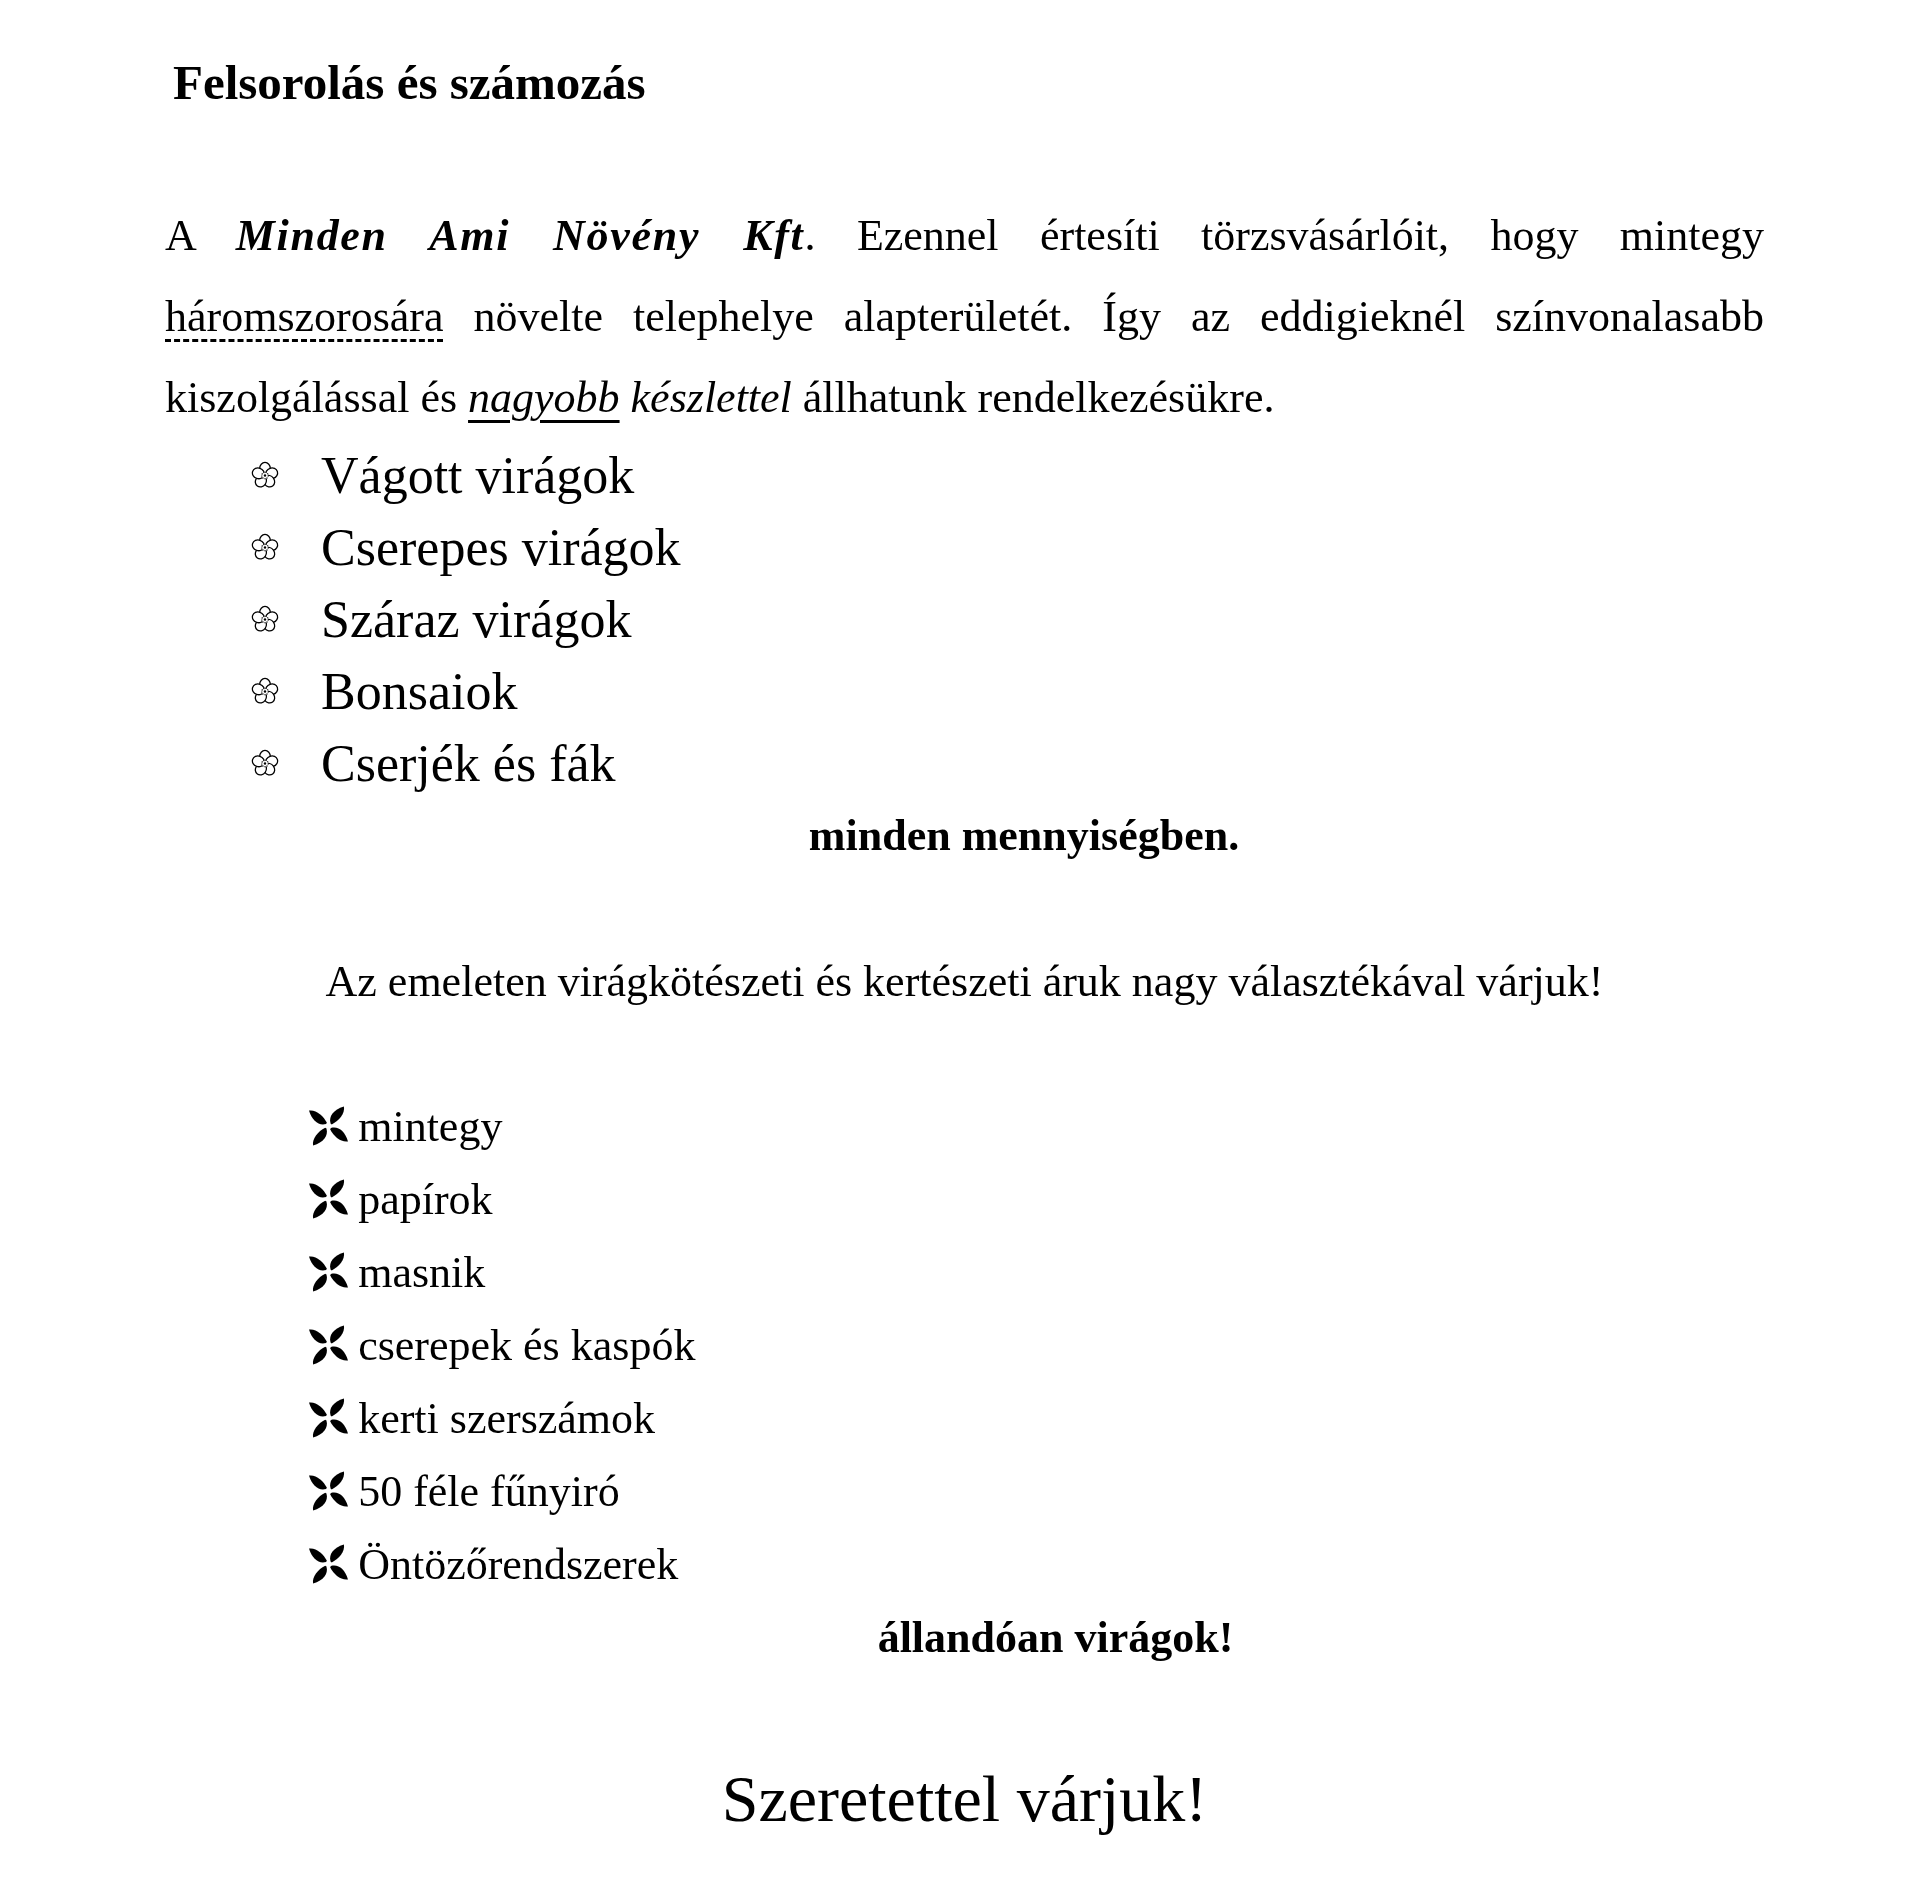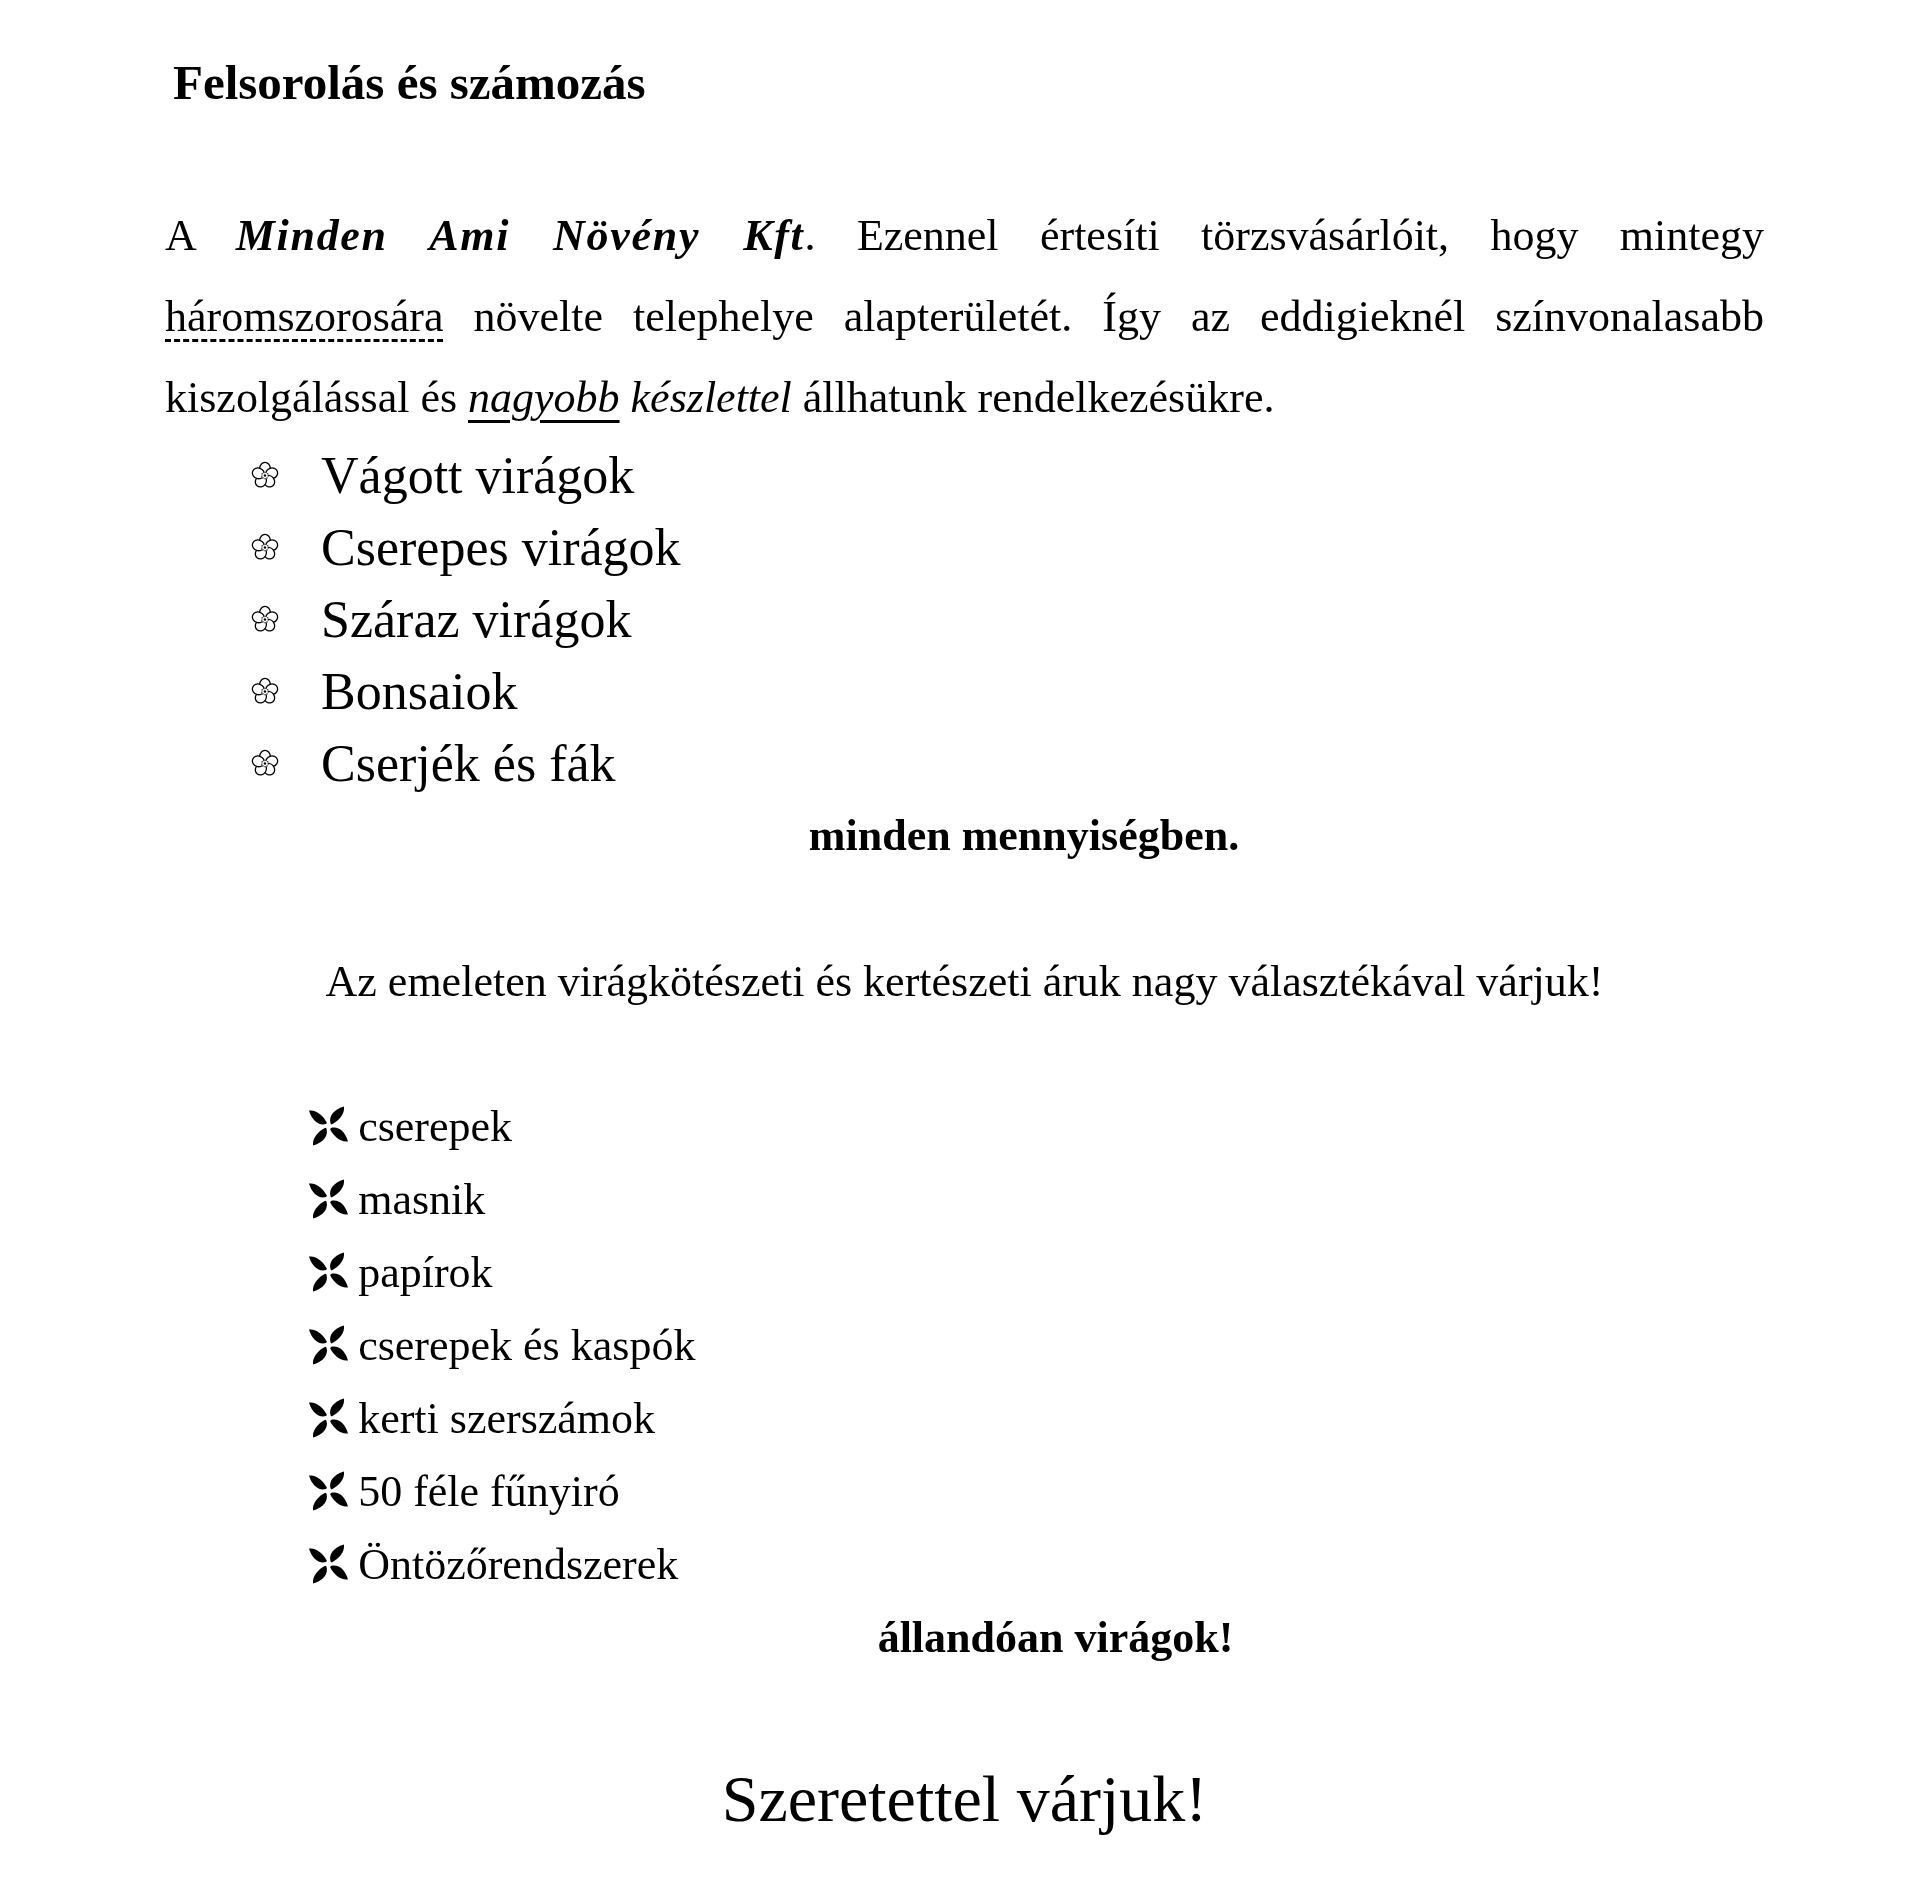"cserepek" span { text: cserepek -> mintegy }
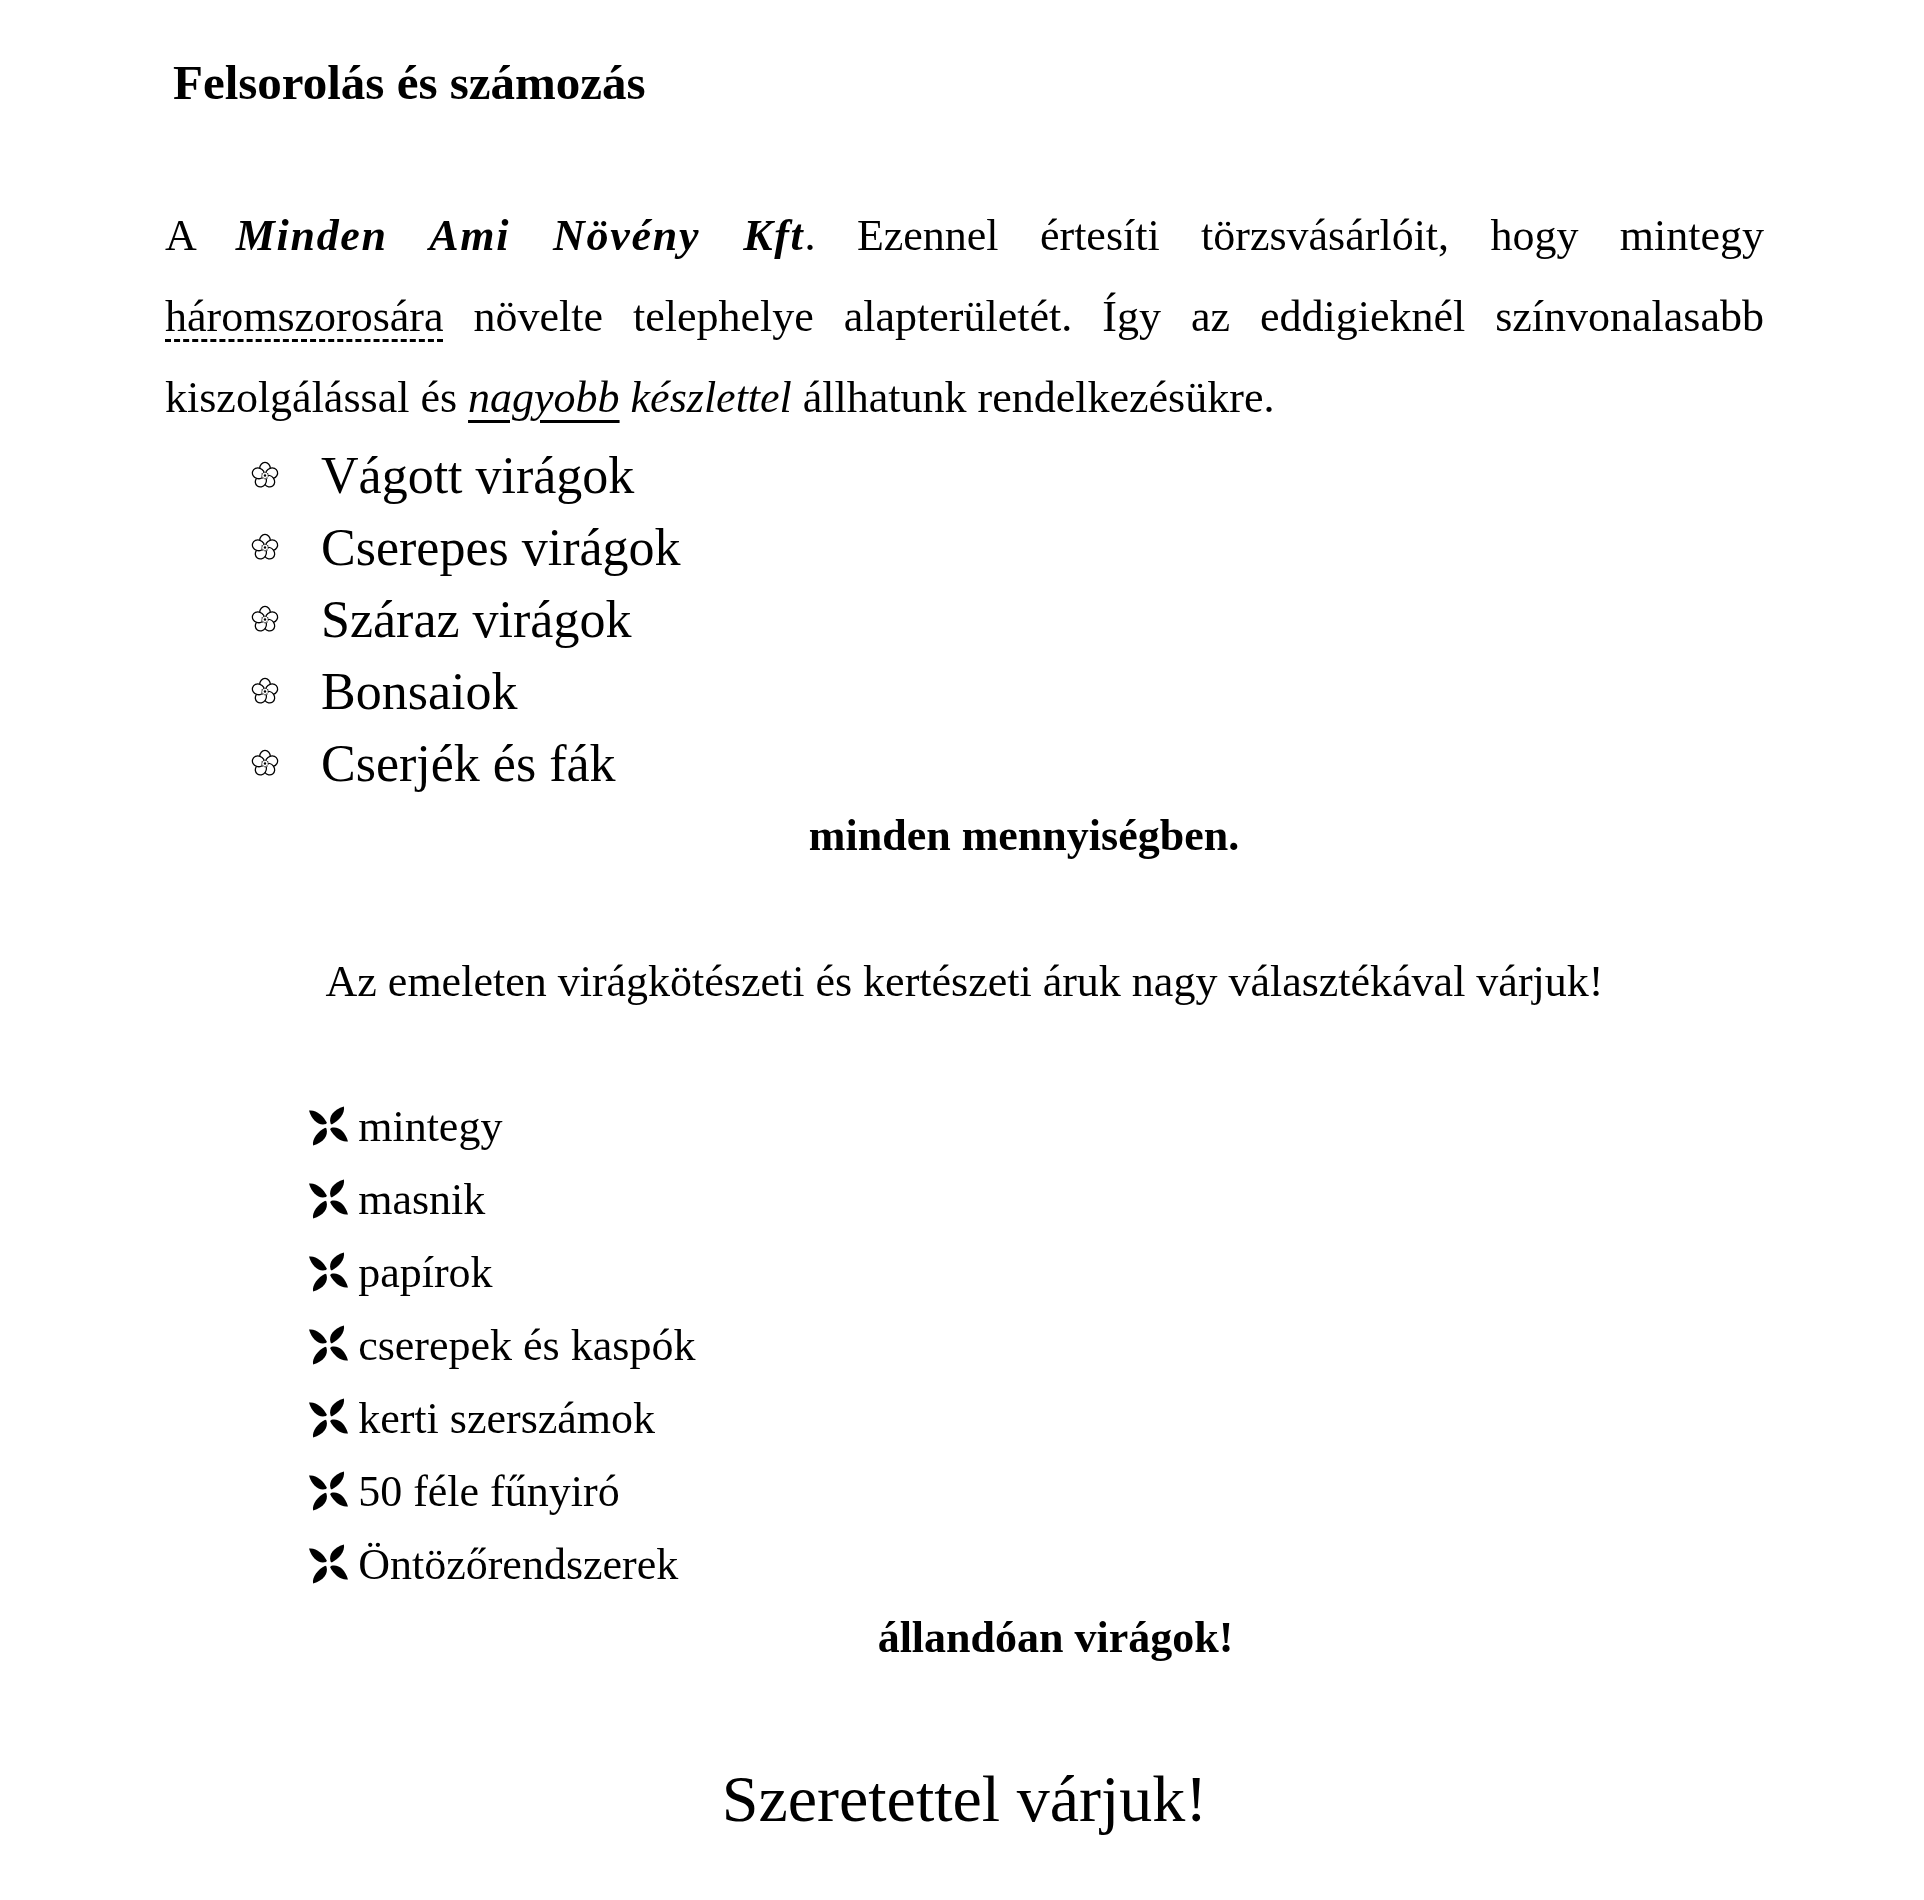"masnik" li { order: before "papírok" -> after "papírok" }
